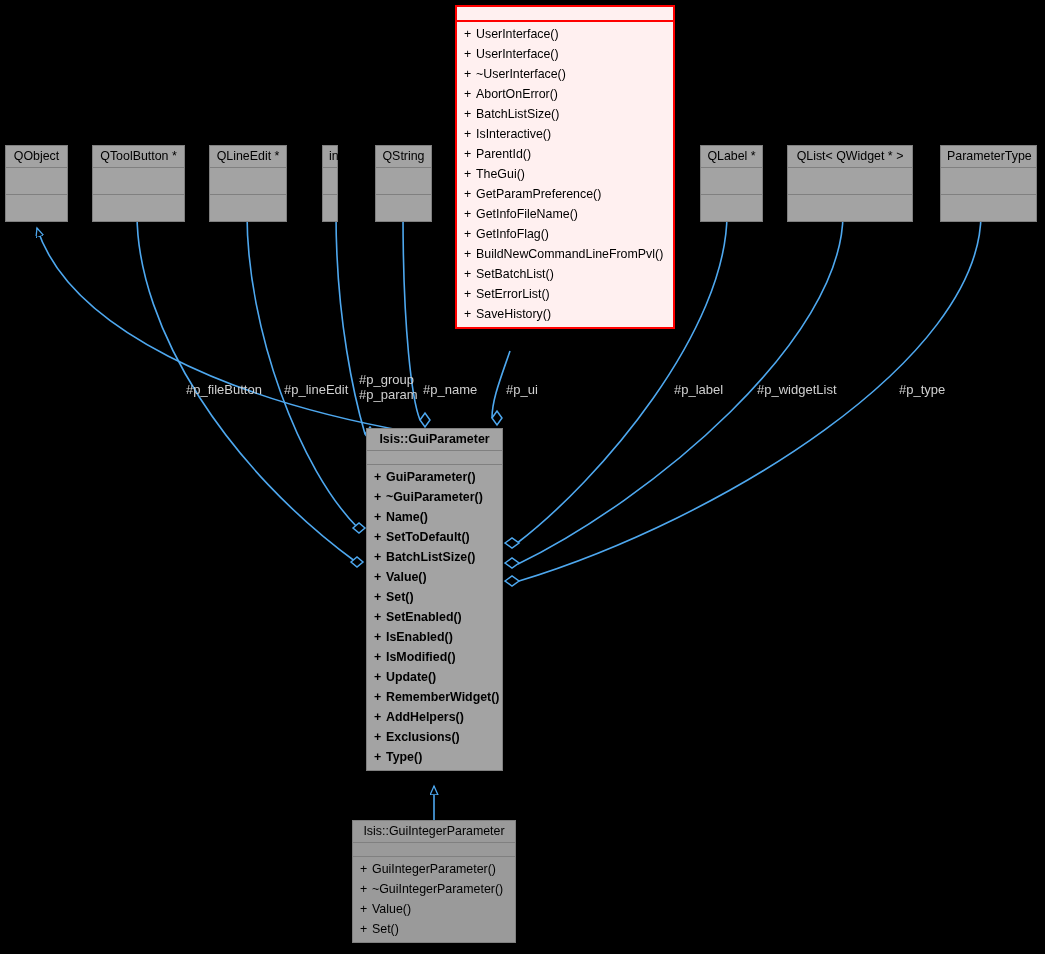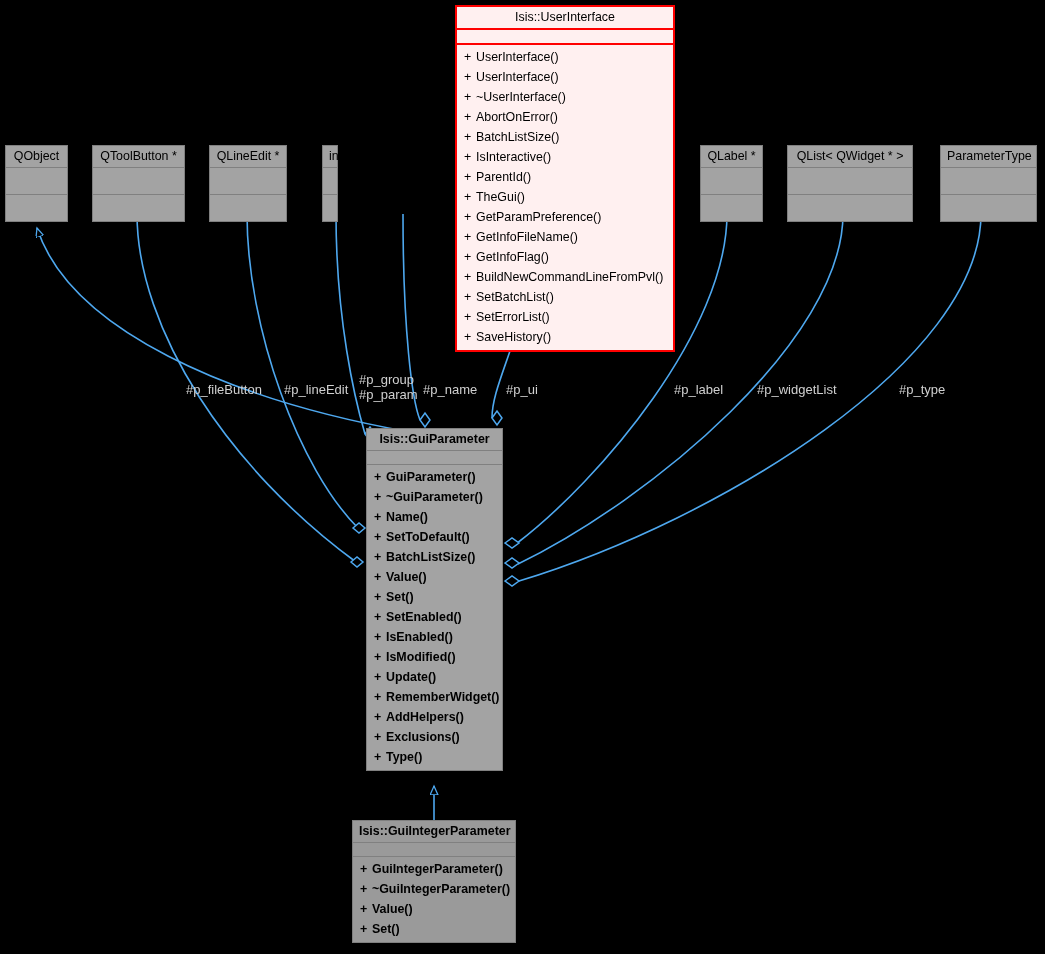"Isis::UserInterface" div.node-title { html: <div>Isis::UserInterface</div> -> none }
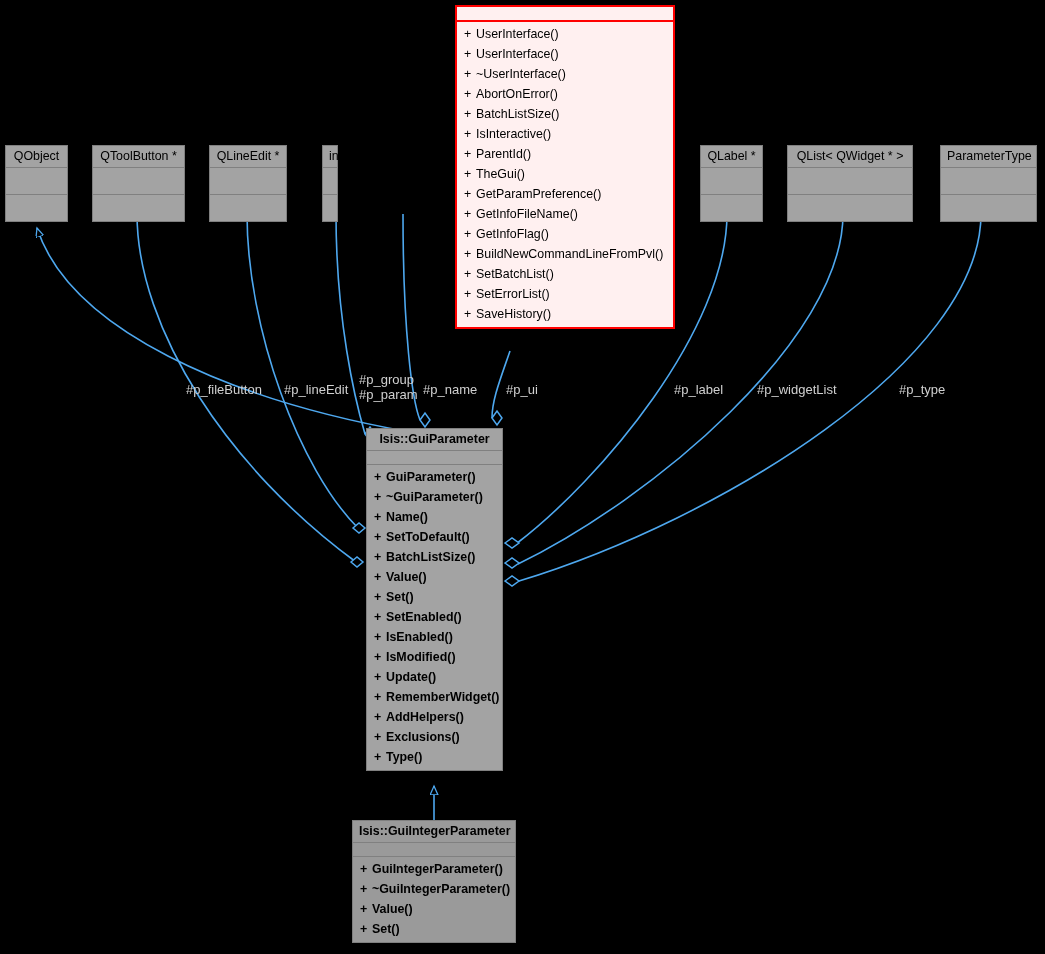"QString" div.node { html: none -> <div> <div>QString</div> <div></div> <div></div> </div> }
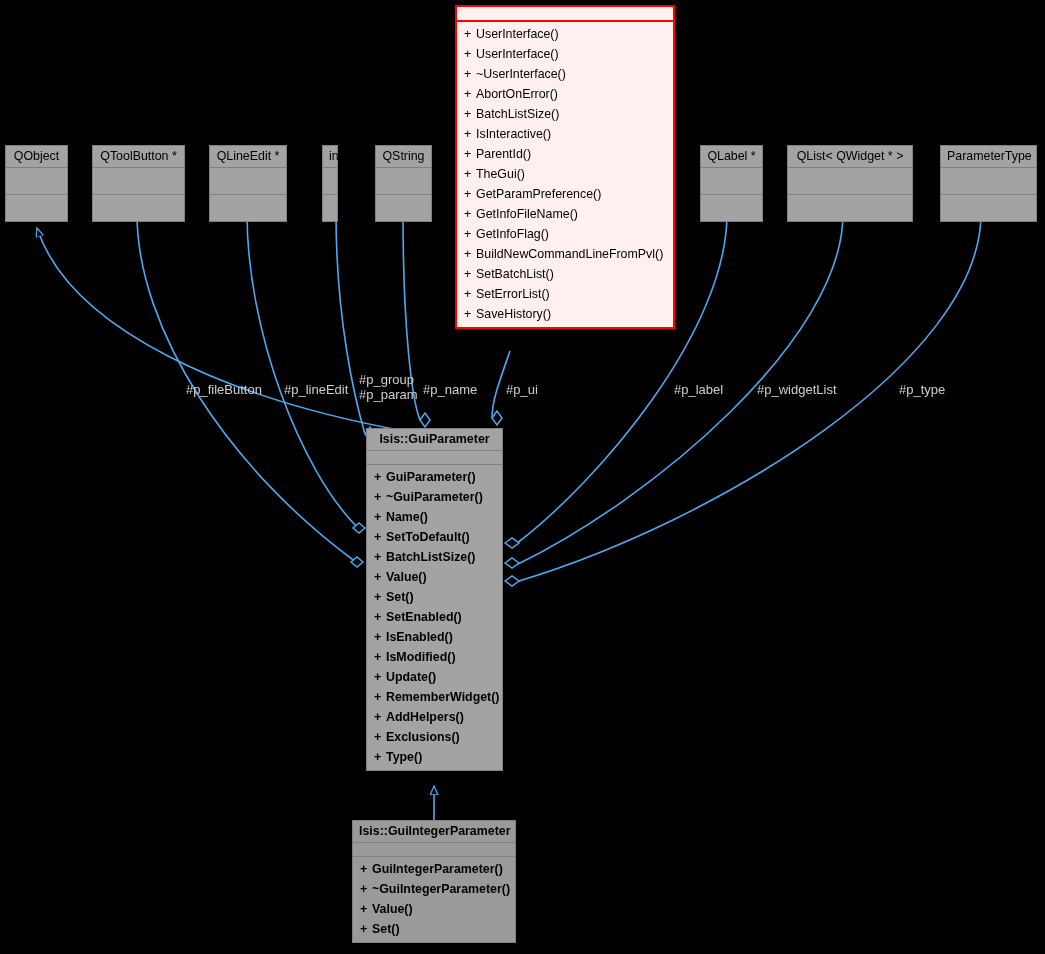"Isis::GuiIntegerParameter" .node.derived { font-weight: bold -> none }
